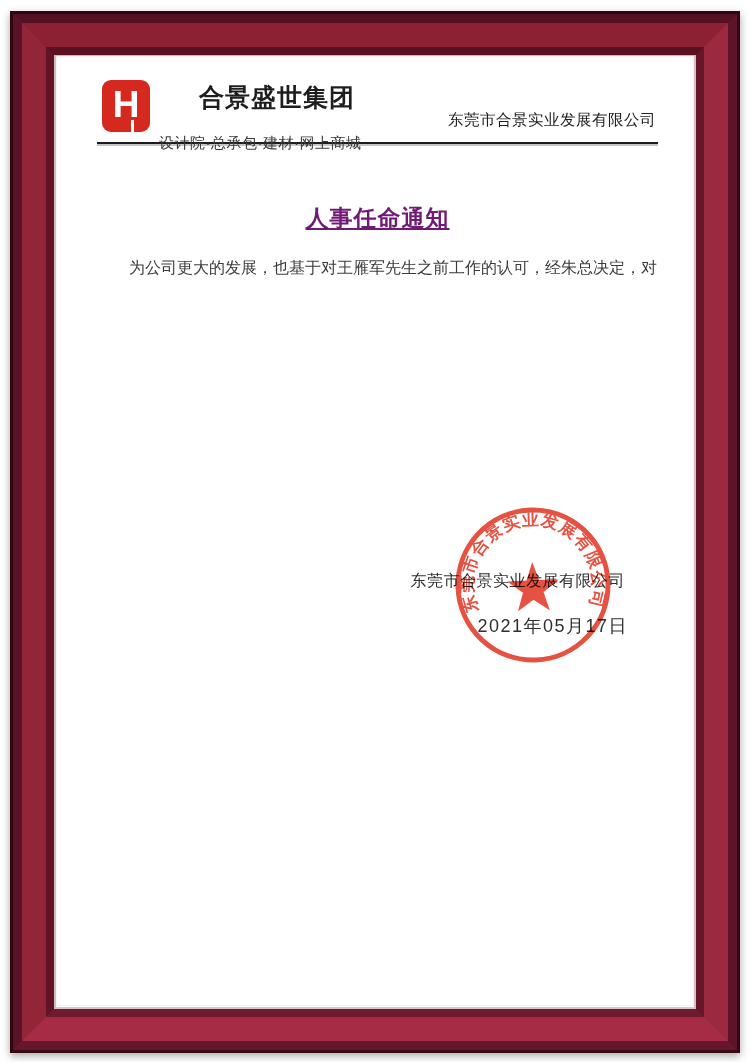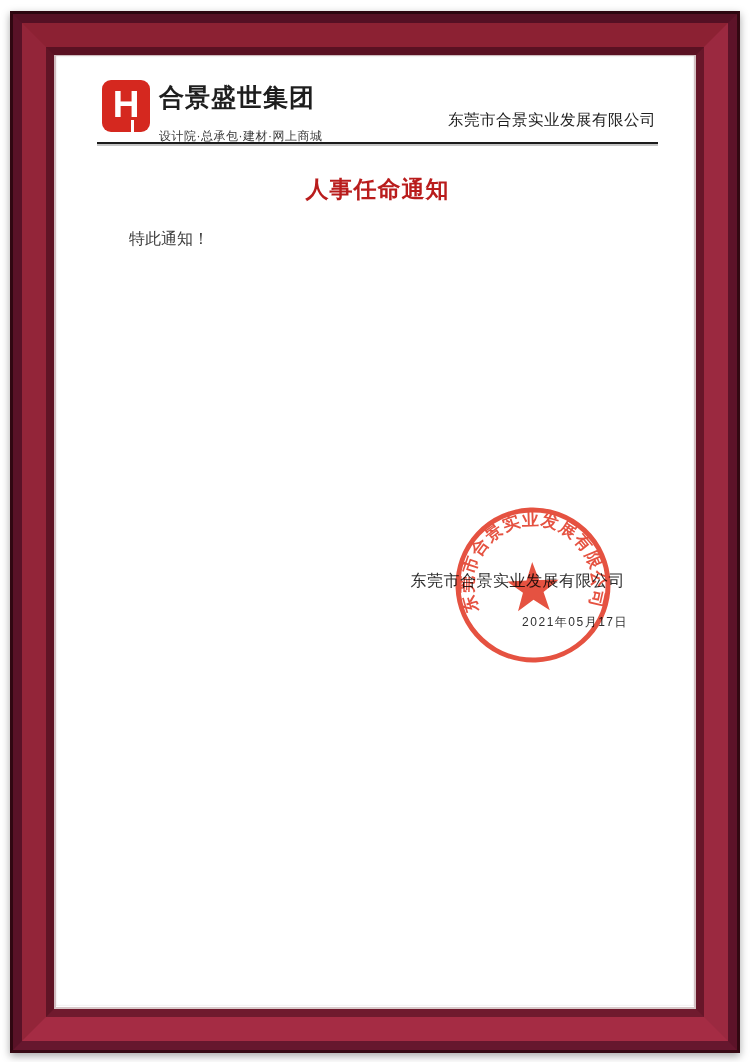"合景盛世集团" .brand { margin-left: none -> 40px }
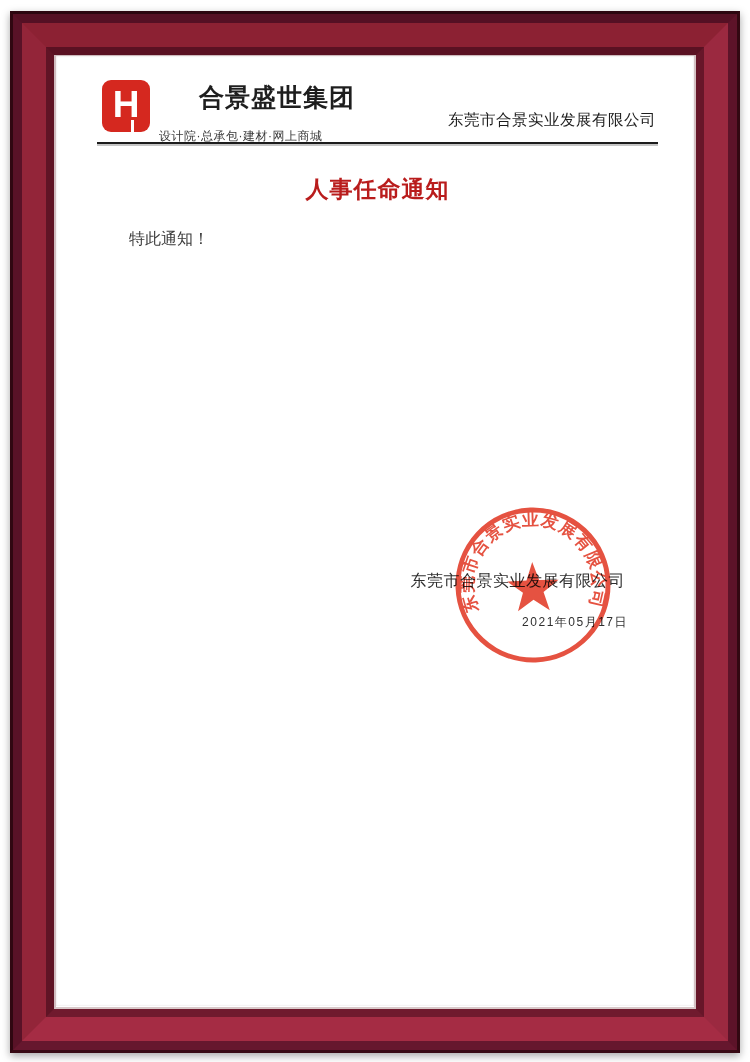"设计院·总承包·建材·网上商城" .tagline { font-size: 12px -> 15px; margin-top: 16px -> 22px }
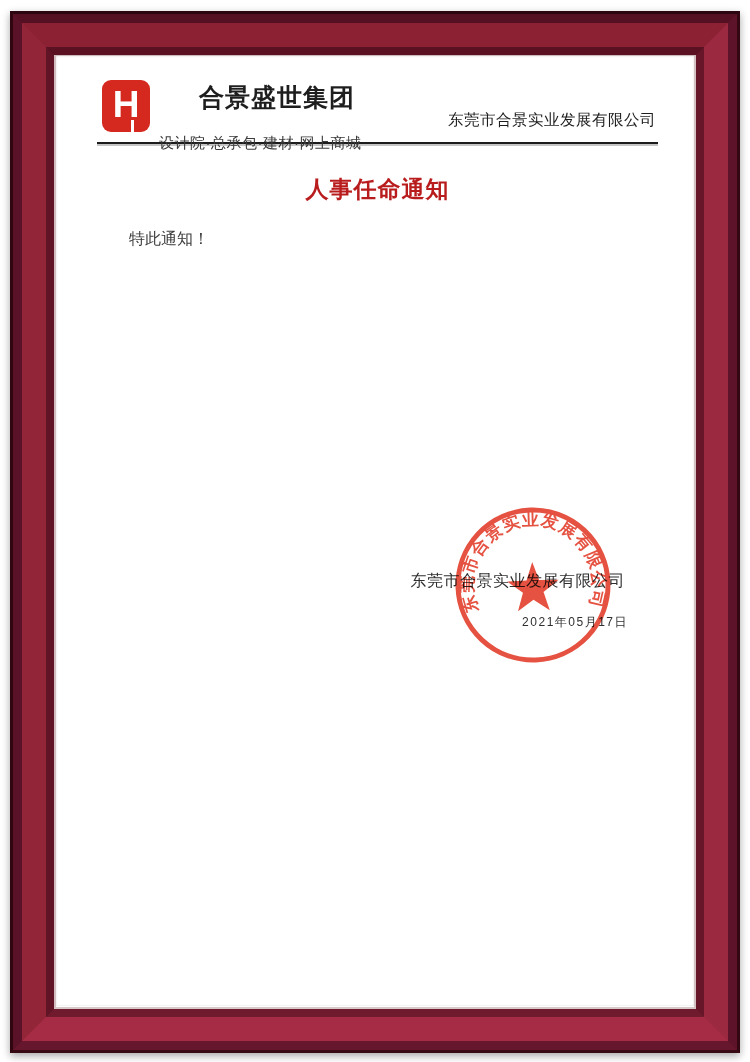"人事任命通知" .title { color: #b91c1c -> #701a75; margin-top: 30px -> 59px; text-decoration: none -> underline }
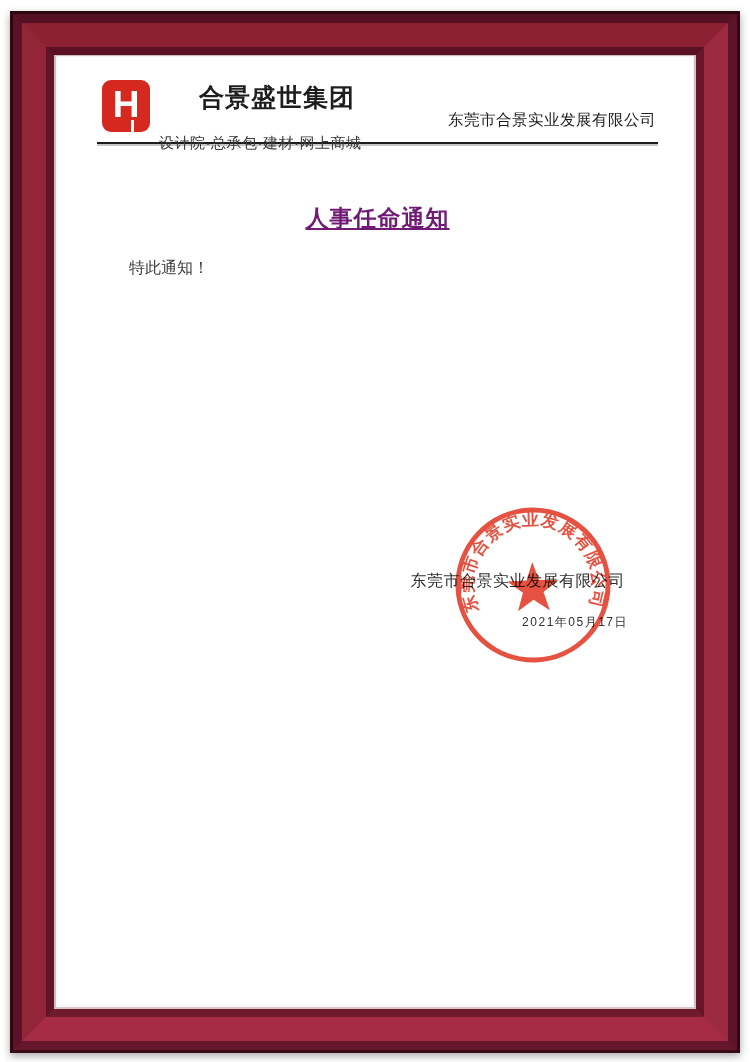"为公司更大的发展，也基于对王雁军先生之前工作的认可，经朱总决定，对" div.line { html: none -> <div>为公司更大的发展，也基于对王雁军先生之前工作的认可，经朱总决定，对</div> }
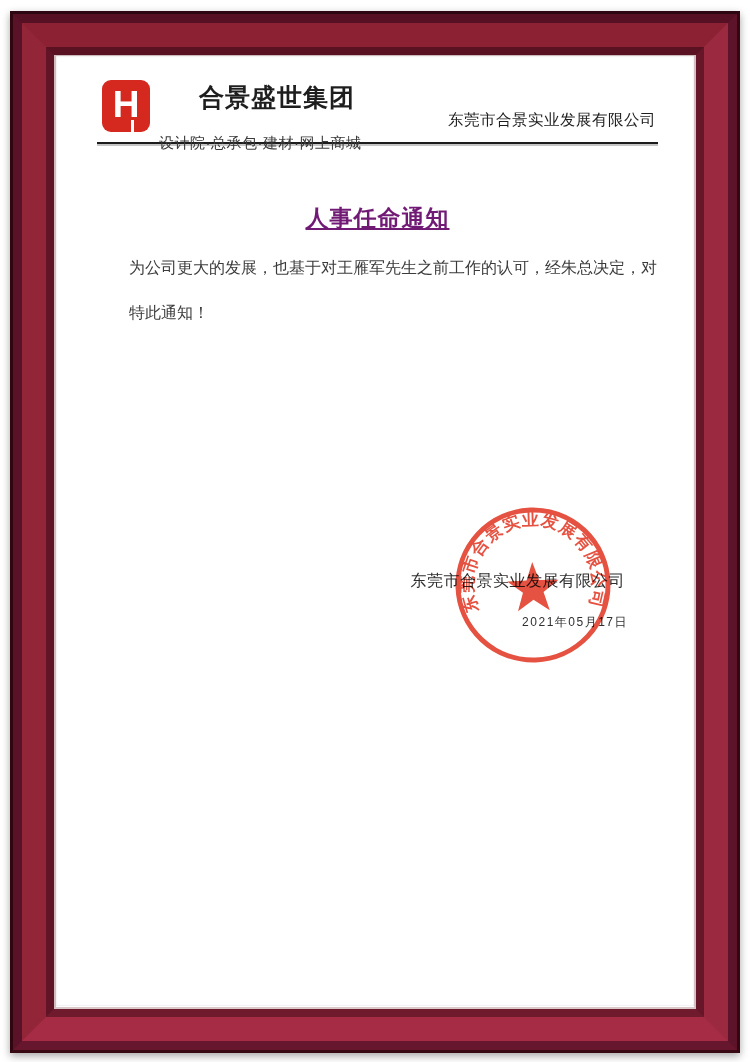"特此通知！" div.para { html: <div> <div>特此通知！</div> </div> -> none }
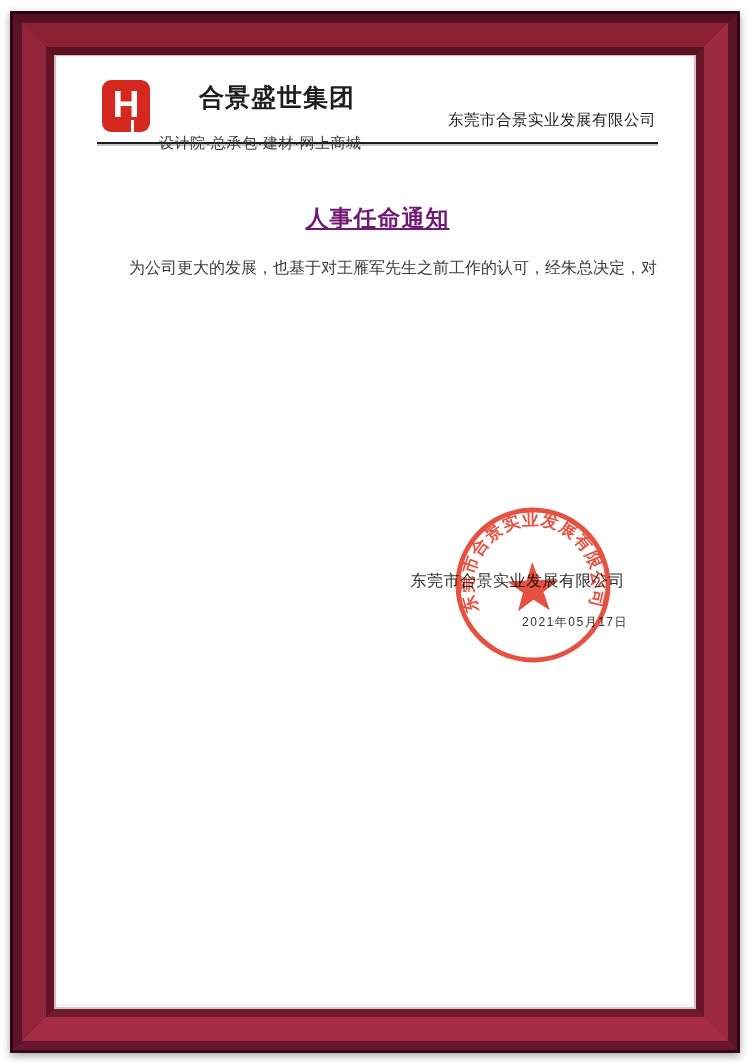"2021年05月17日" .sig-date { font-size: 12px -> 18px }
